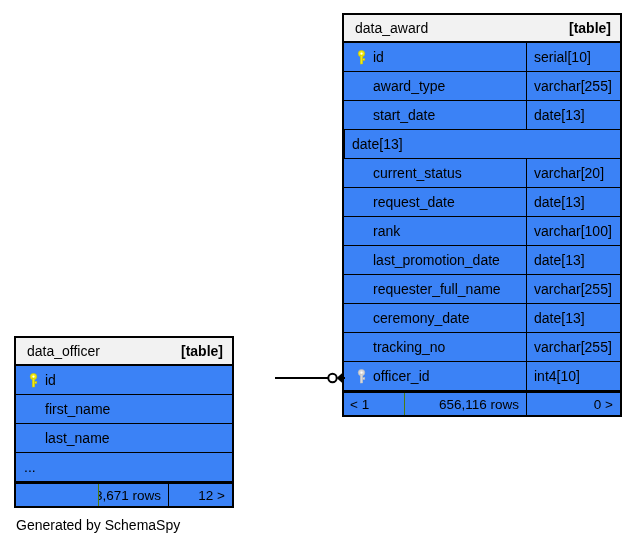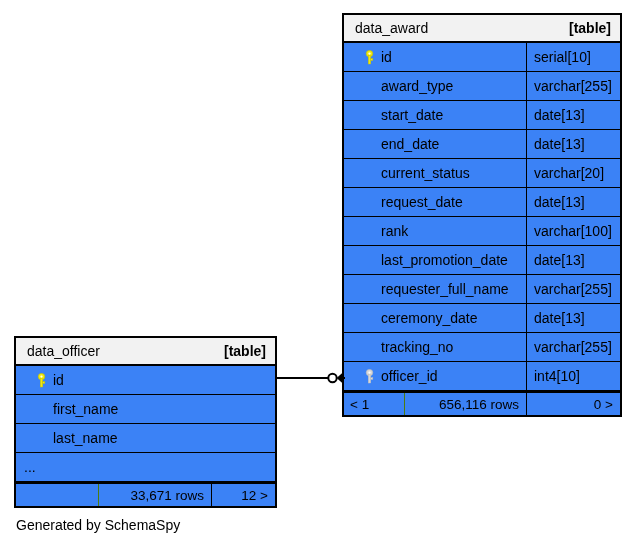"id" .cell-name { padding-left: 16px -> 8px }
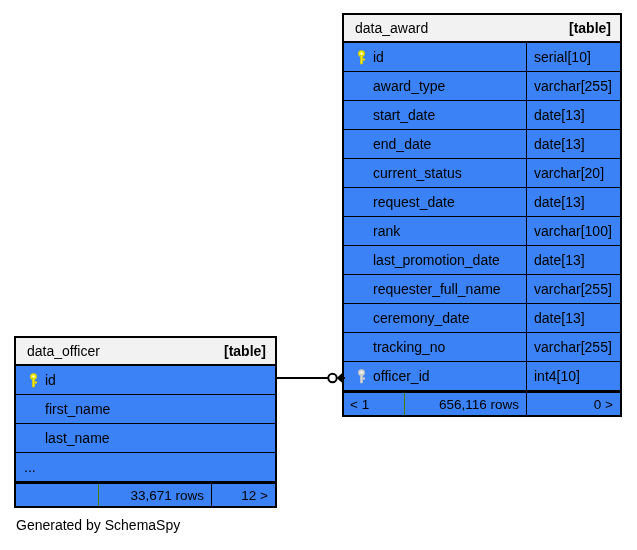"end_date" div.cell-name { html: <div> <span></span> <span>end_date</span> </div> -> none }
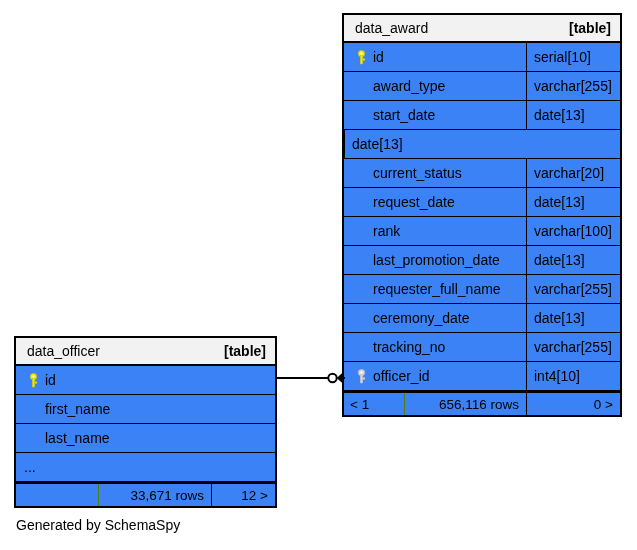"data_officer" #table-data-officer { width: 263px -> 220px }
